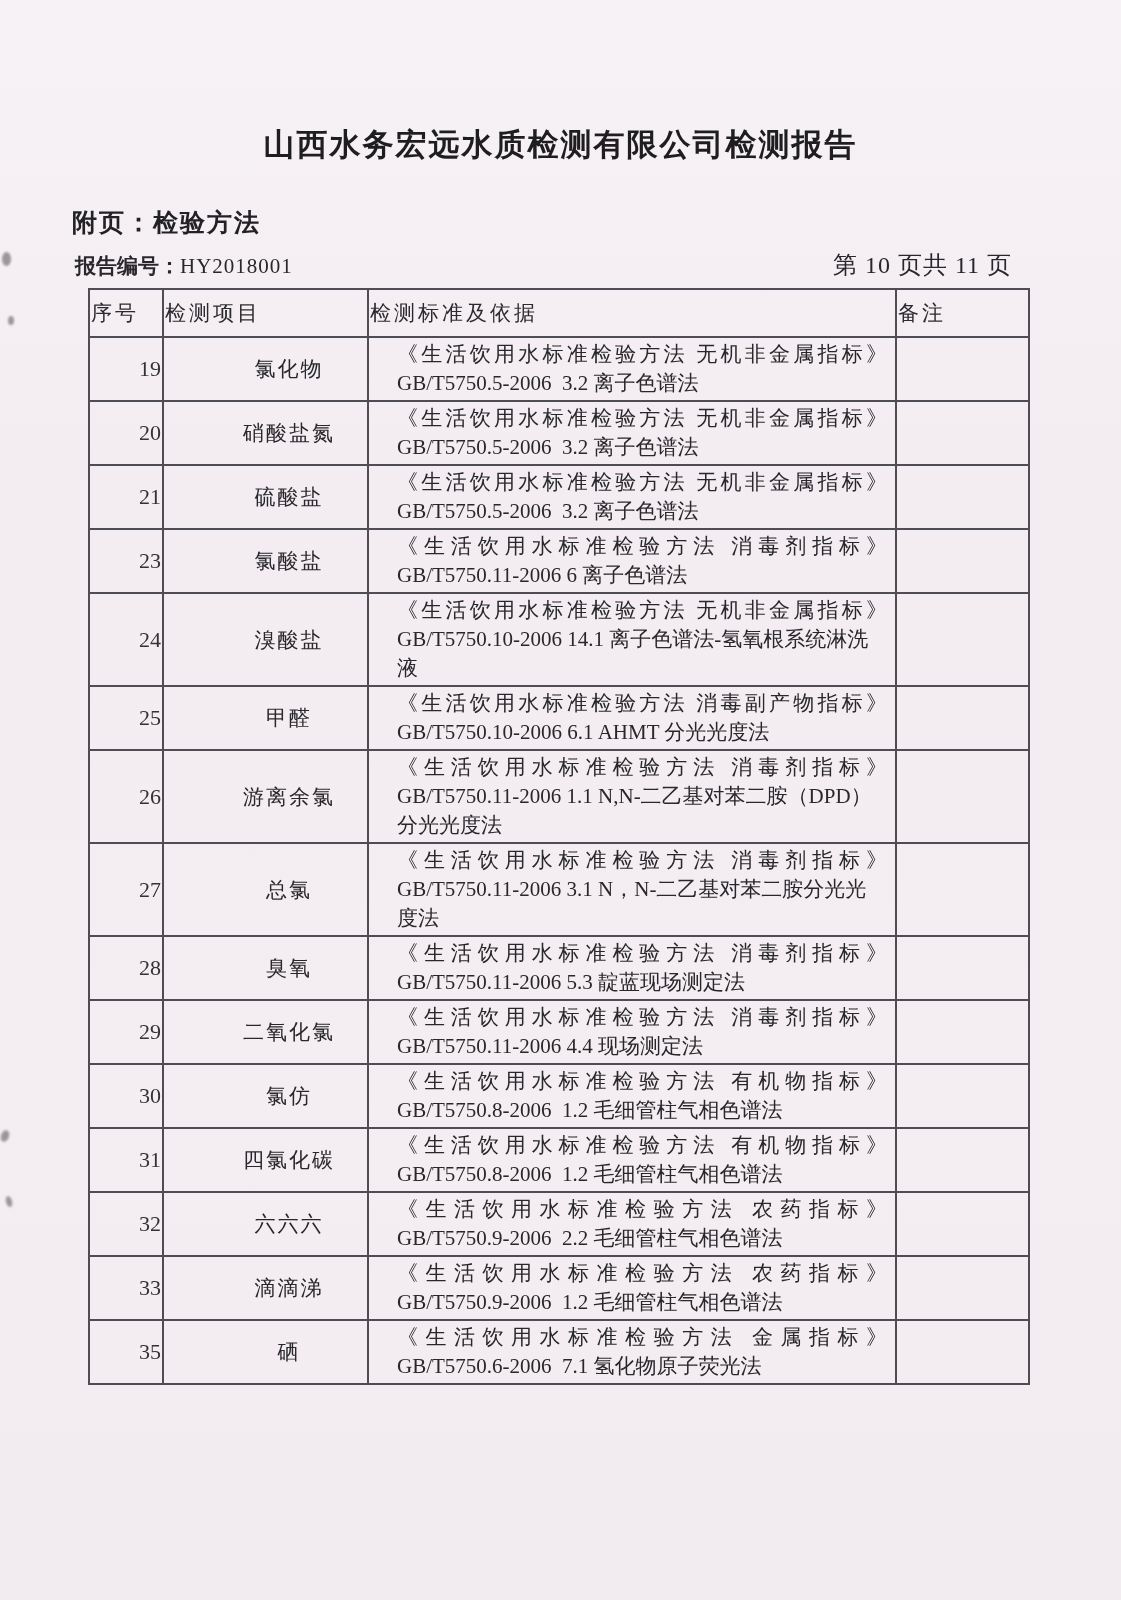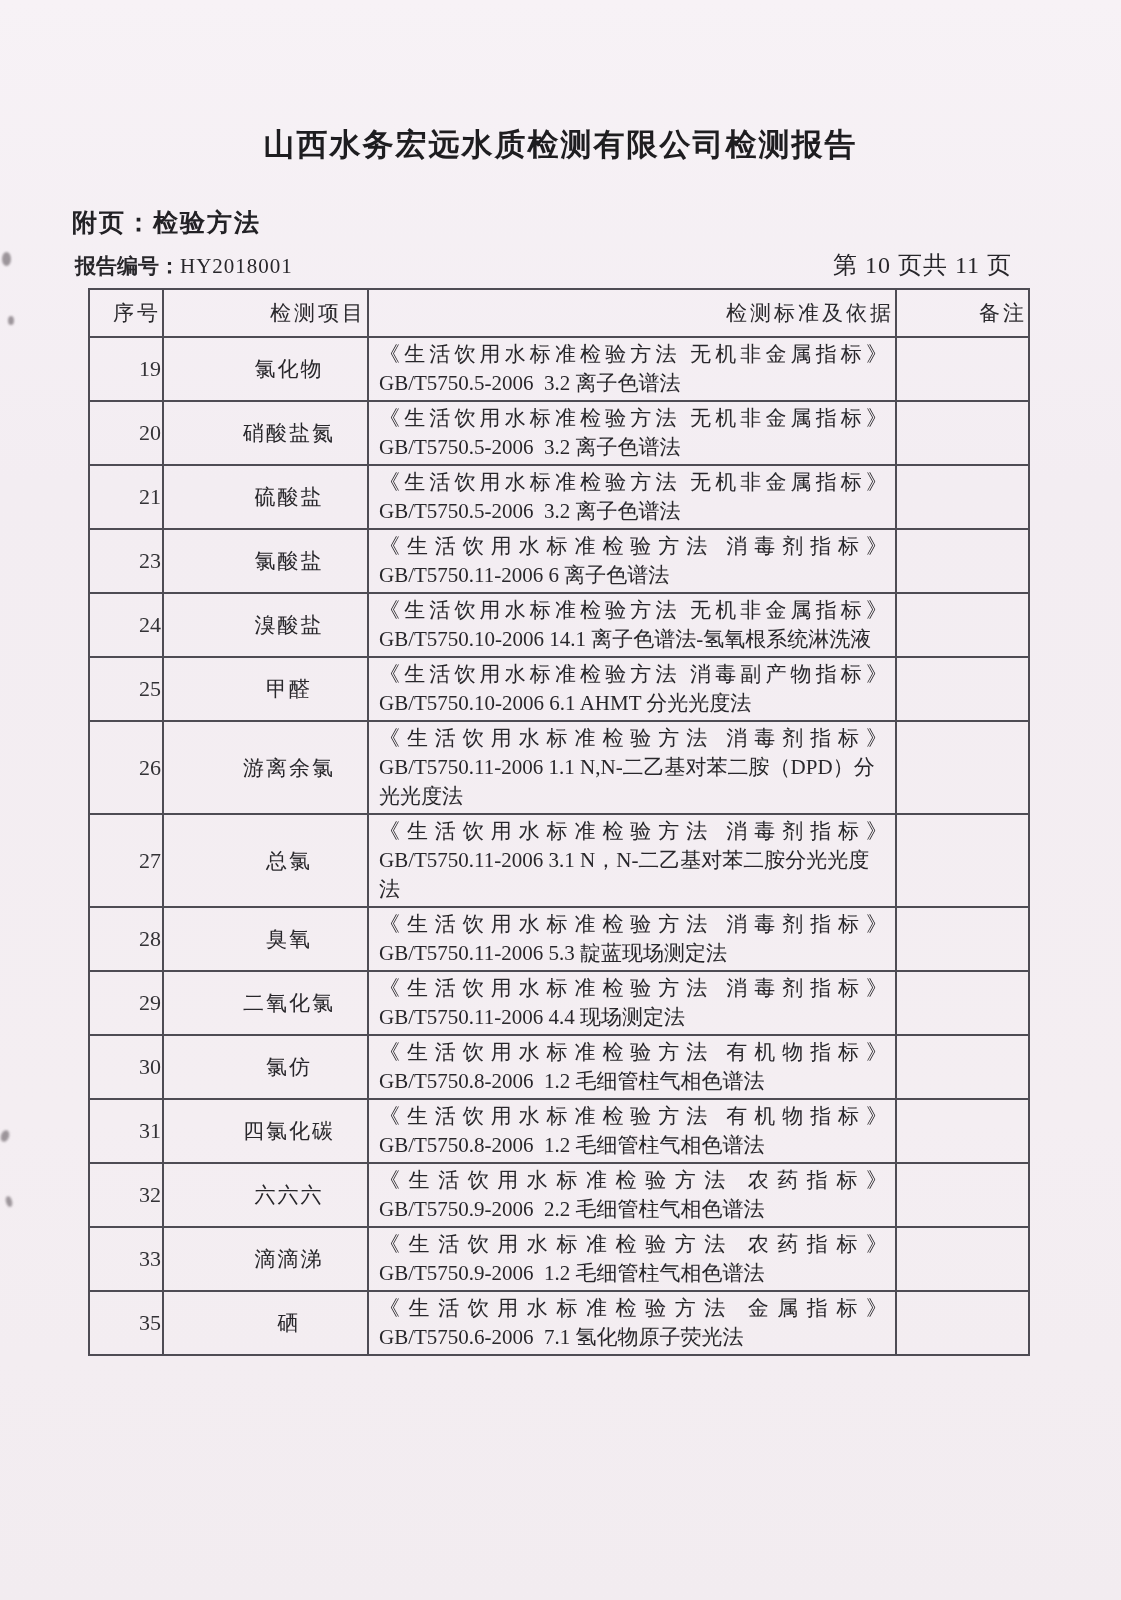"序号" table.methods th { text-align: right -> left }
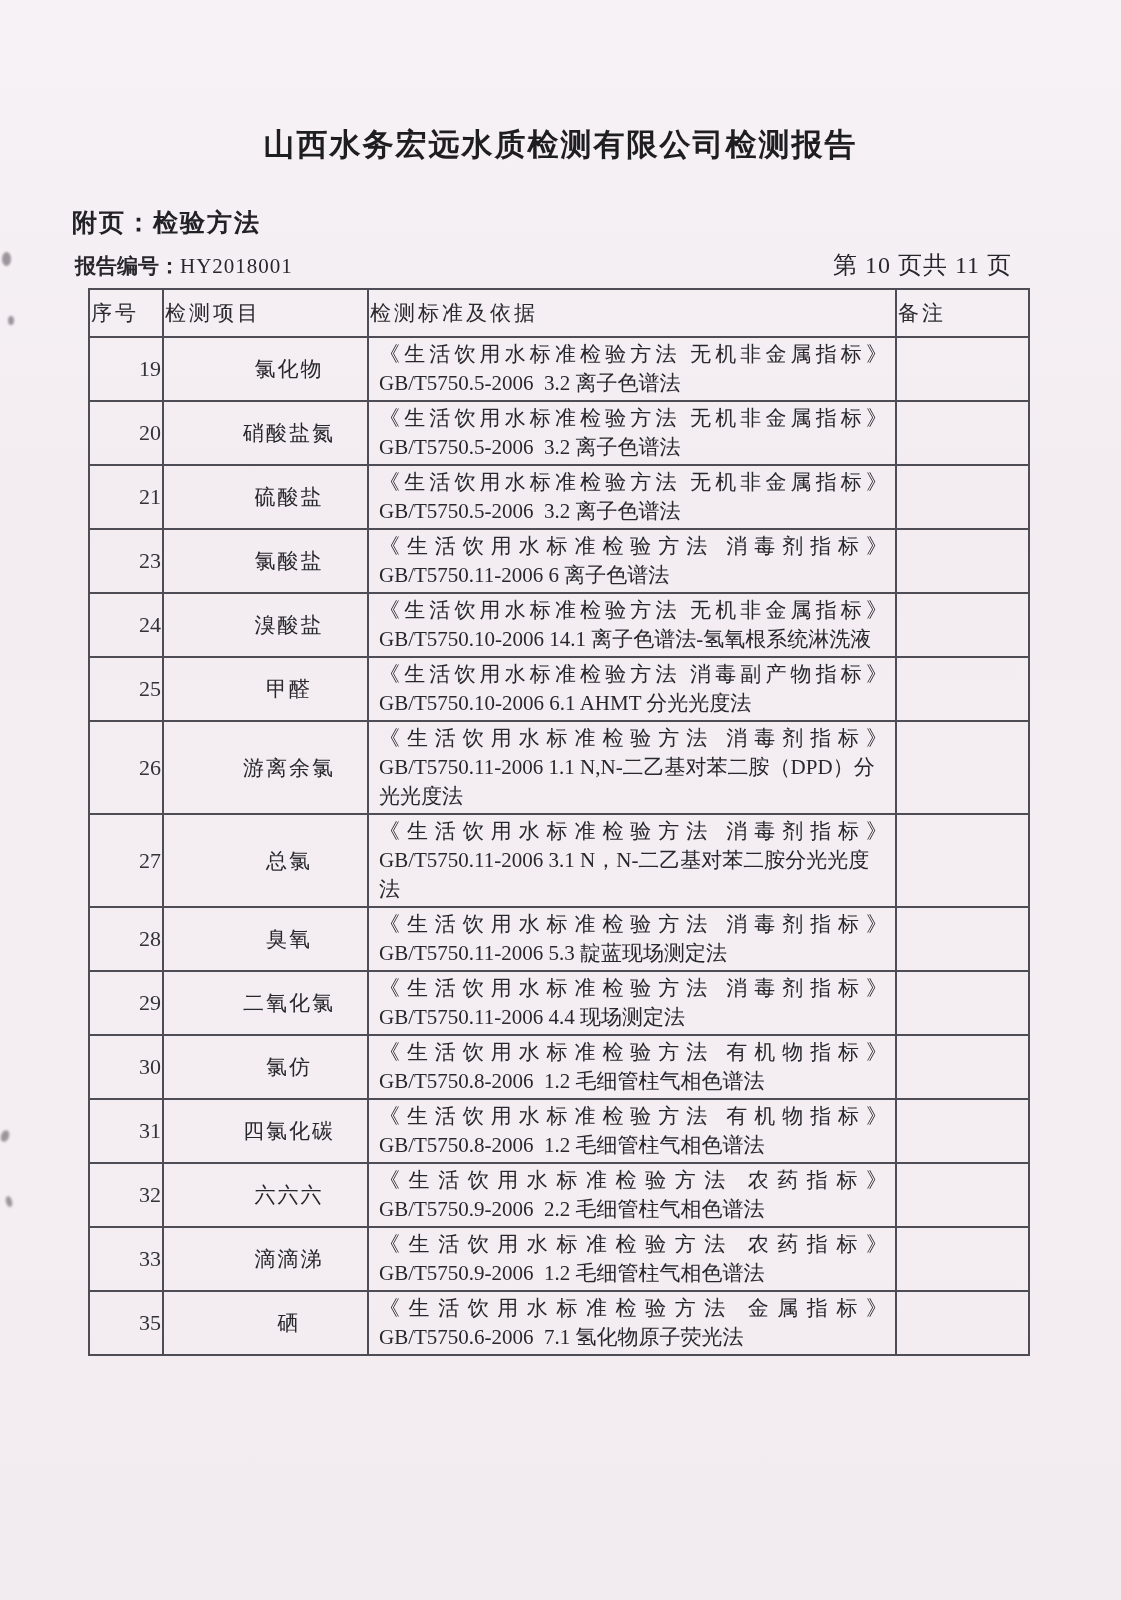"《生活饮用水标准检验方法 无机非金属指标》" td.c-std { padding: 2px 8px 2px 10px -> 2px 8px 2px 28px }
